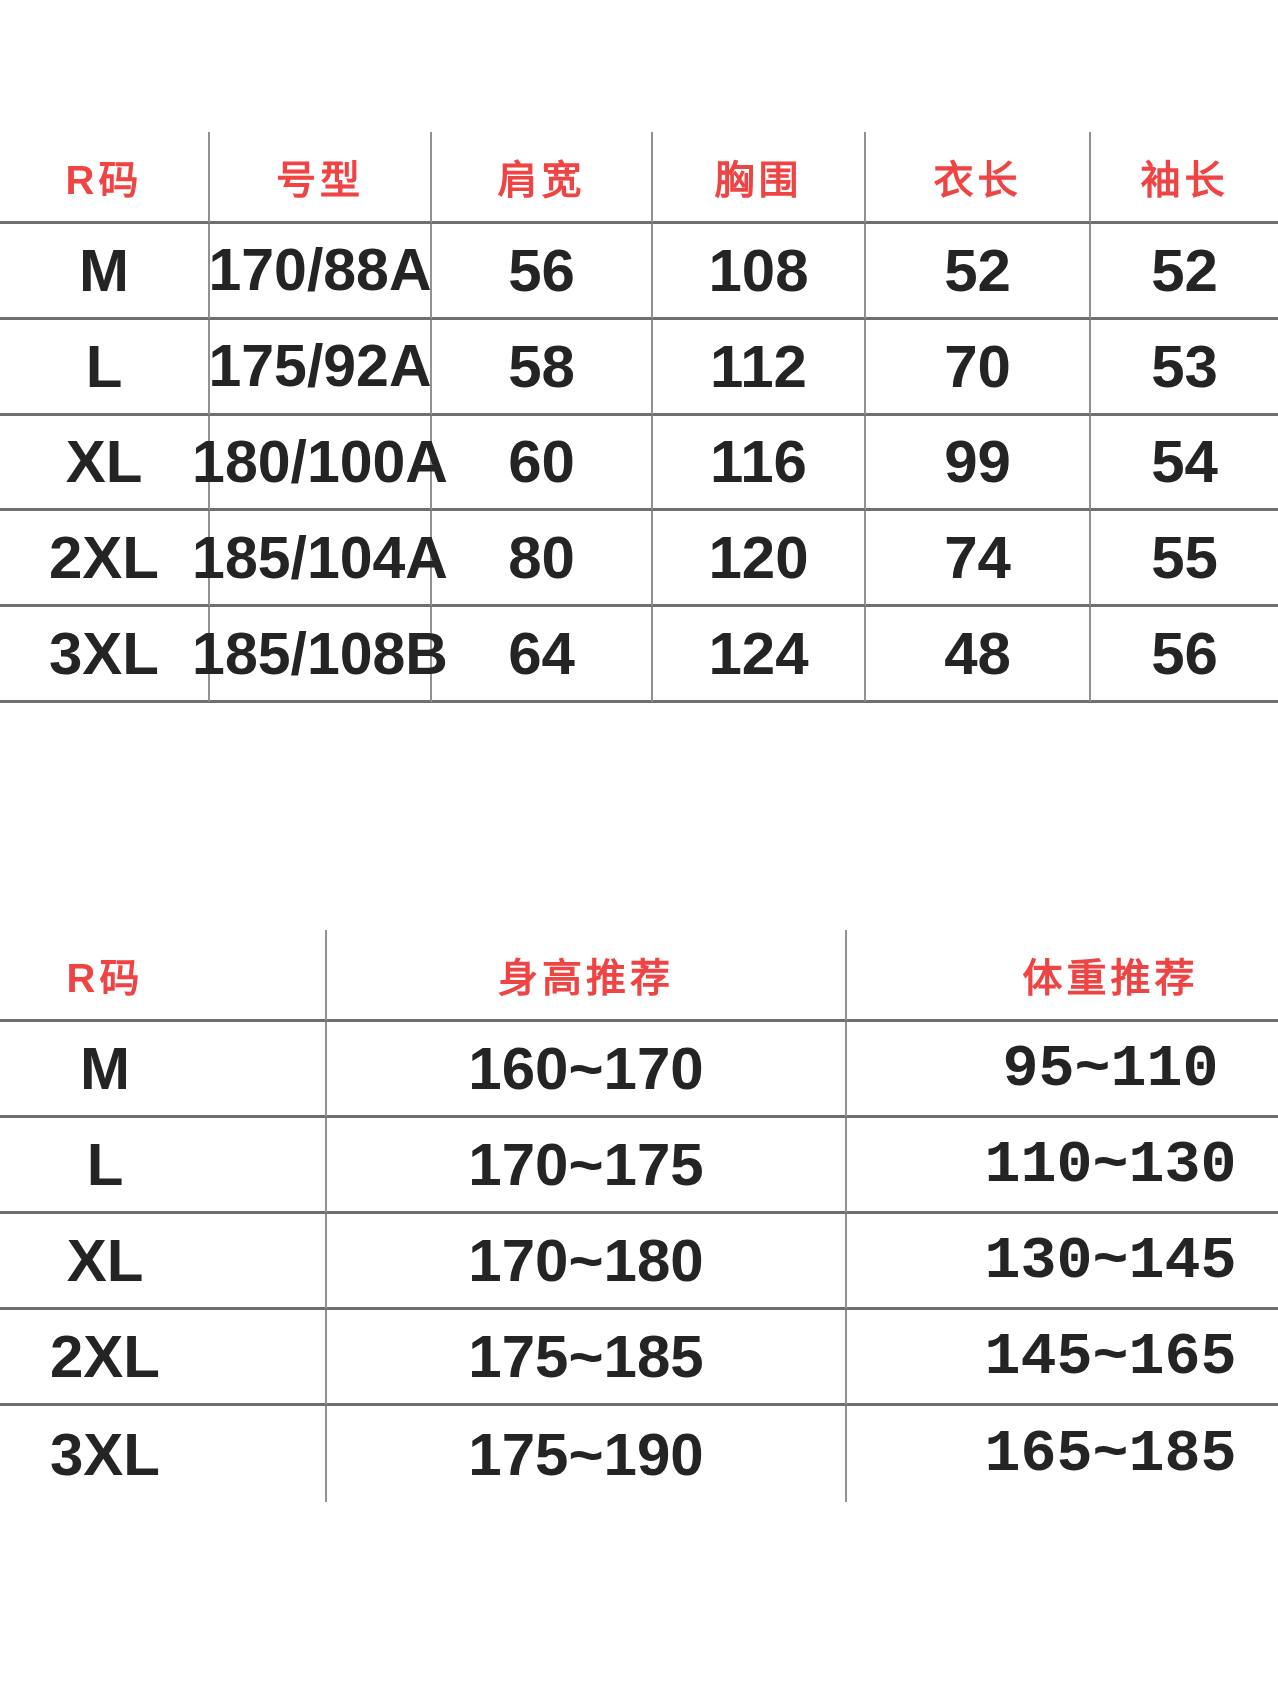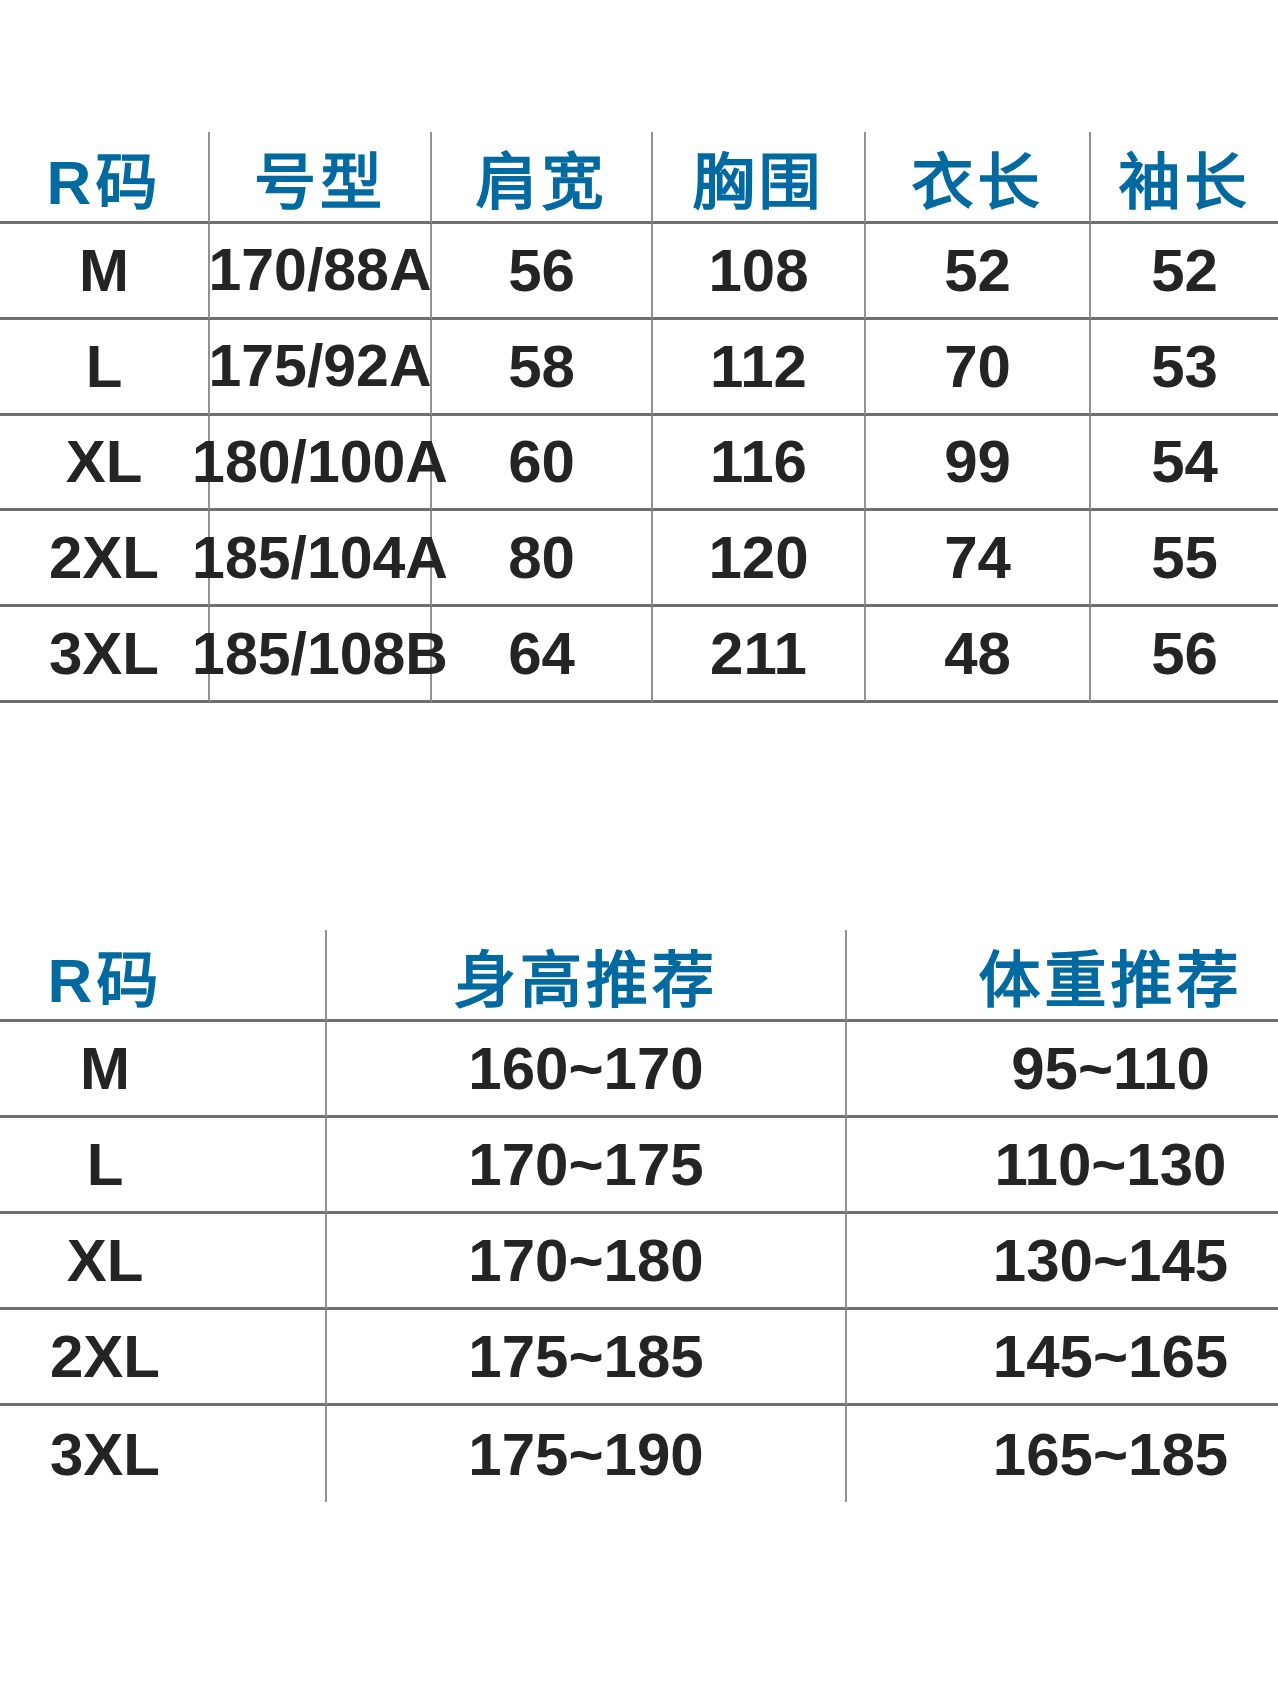"R码" .c.hd { color: #0369a1 -> #ef4444; font-size: 62px -> 40px }
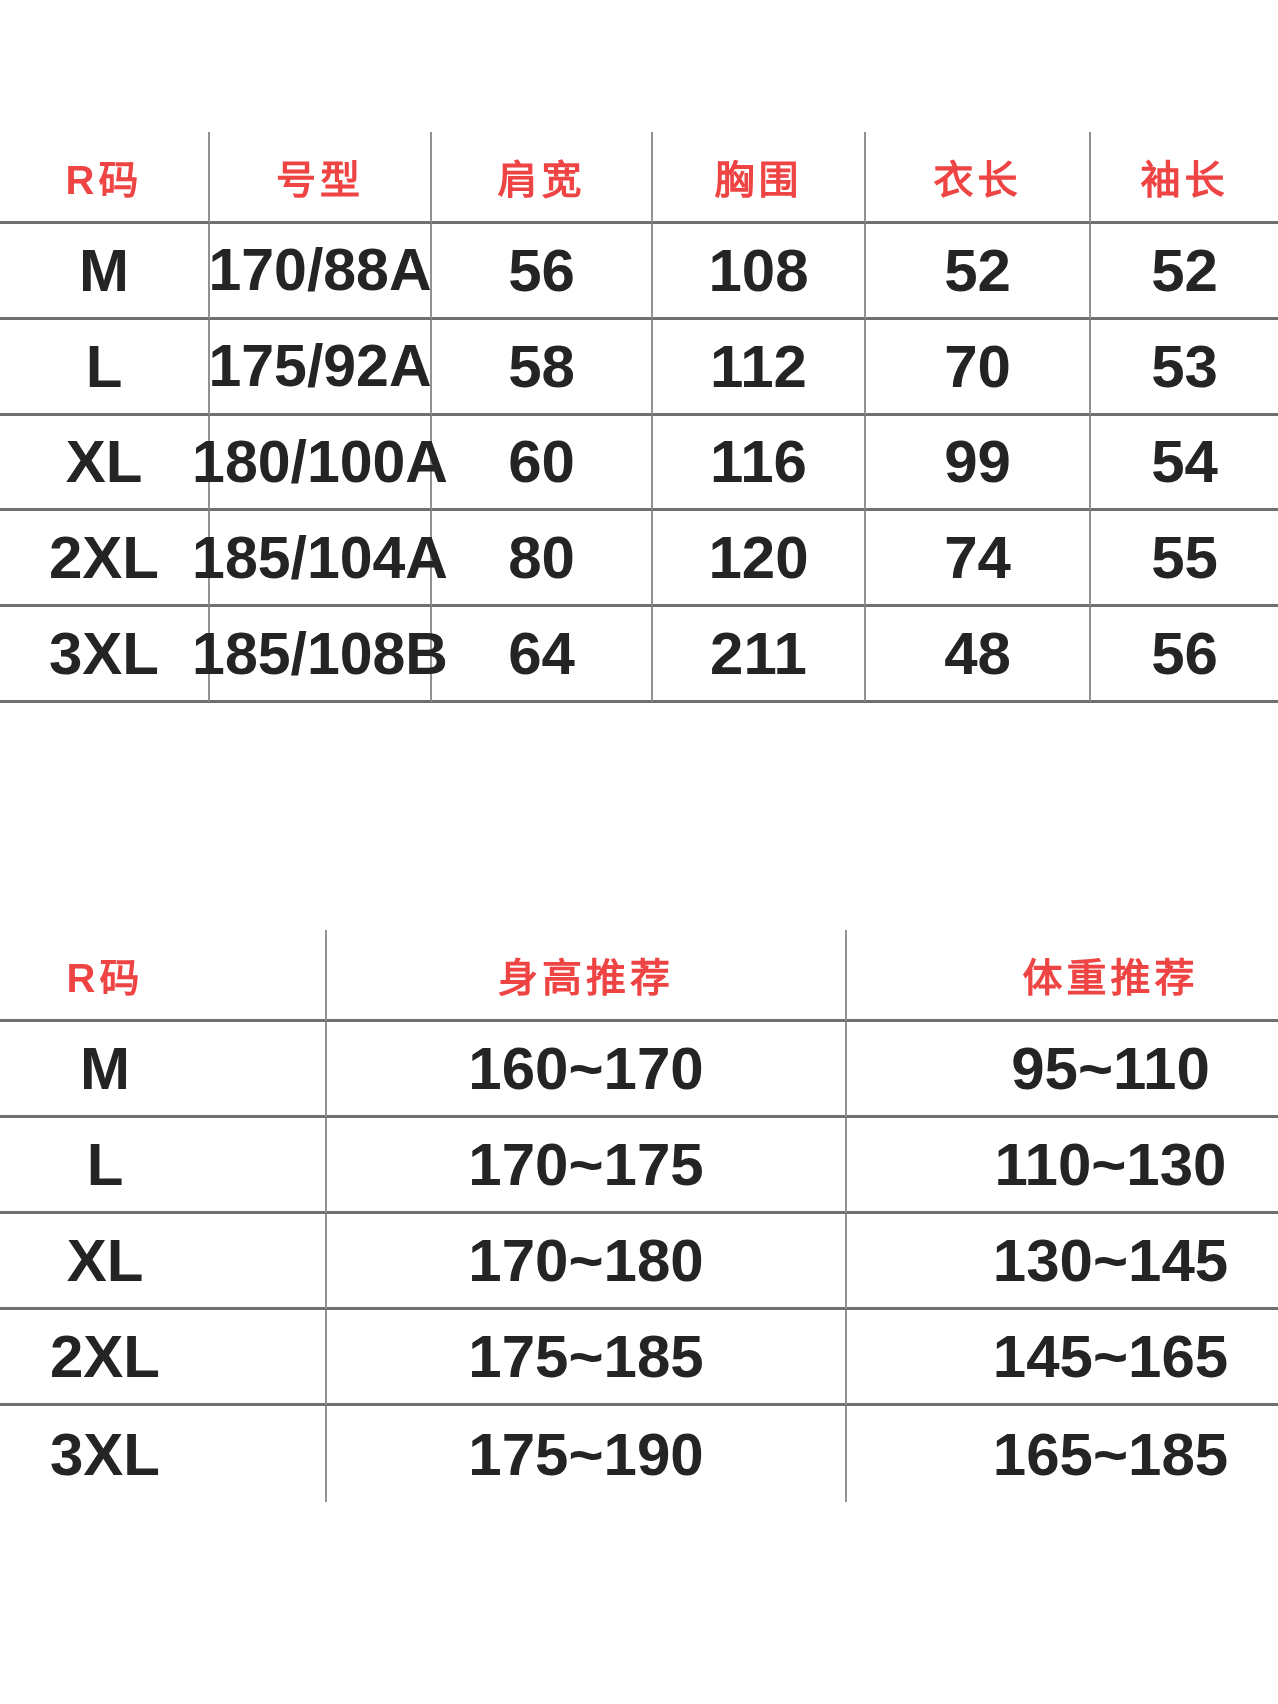"211" div.c { text: 211 -> 124 }
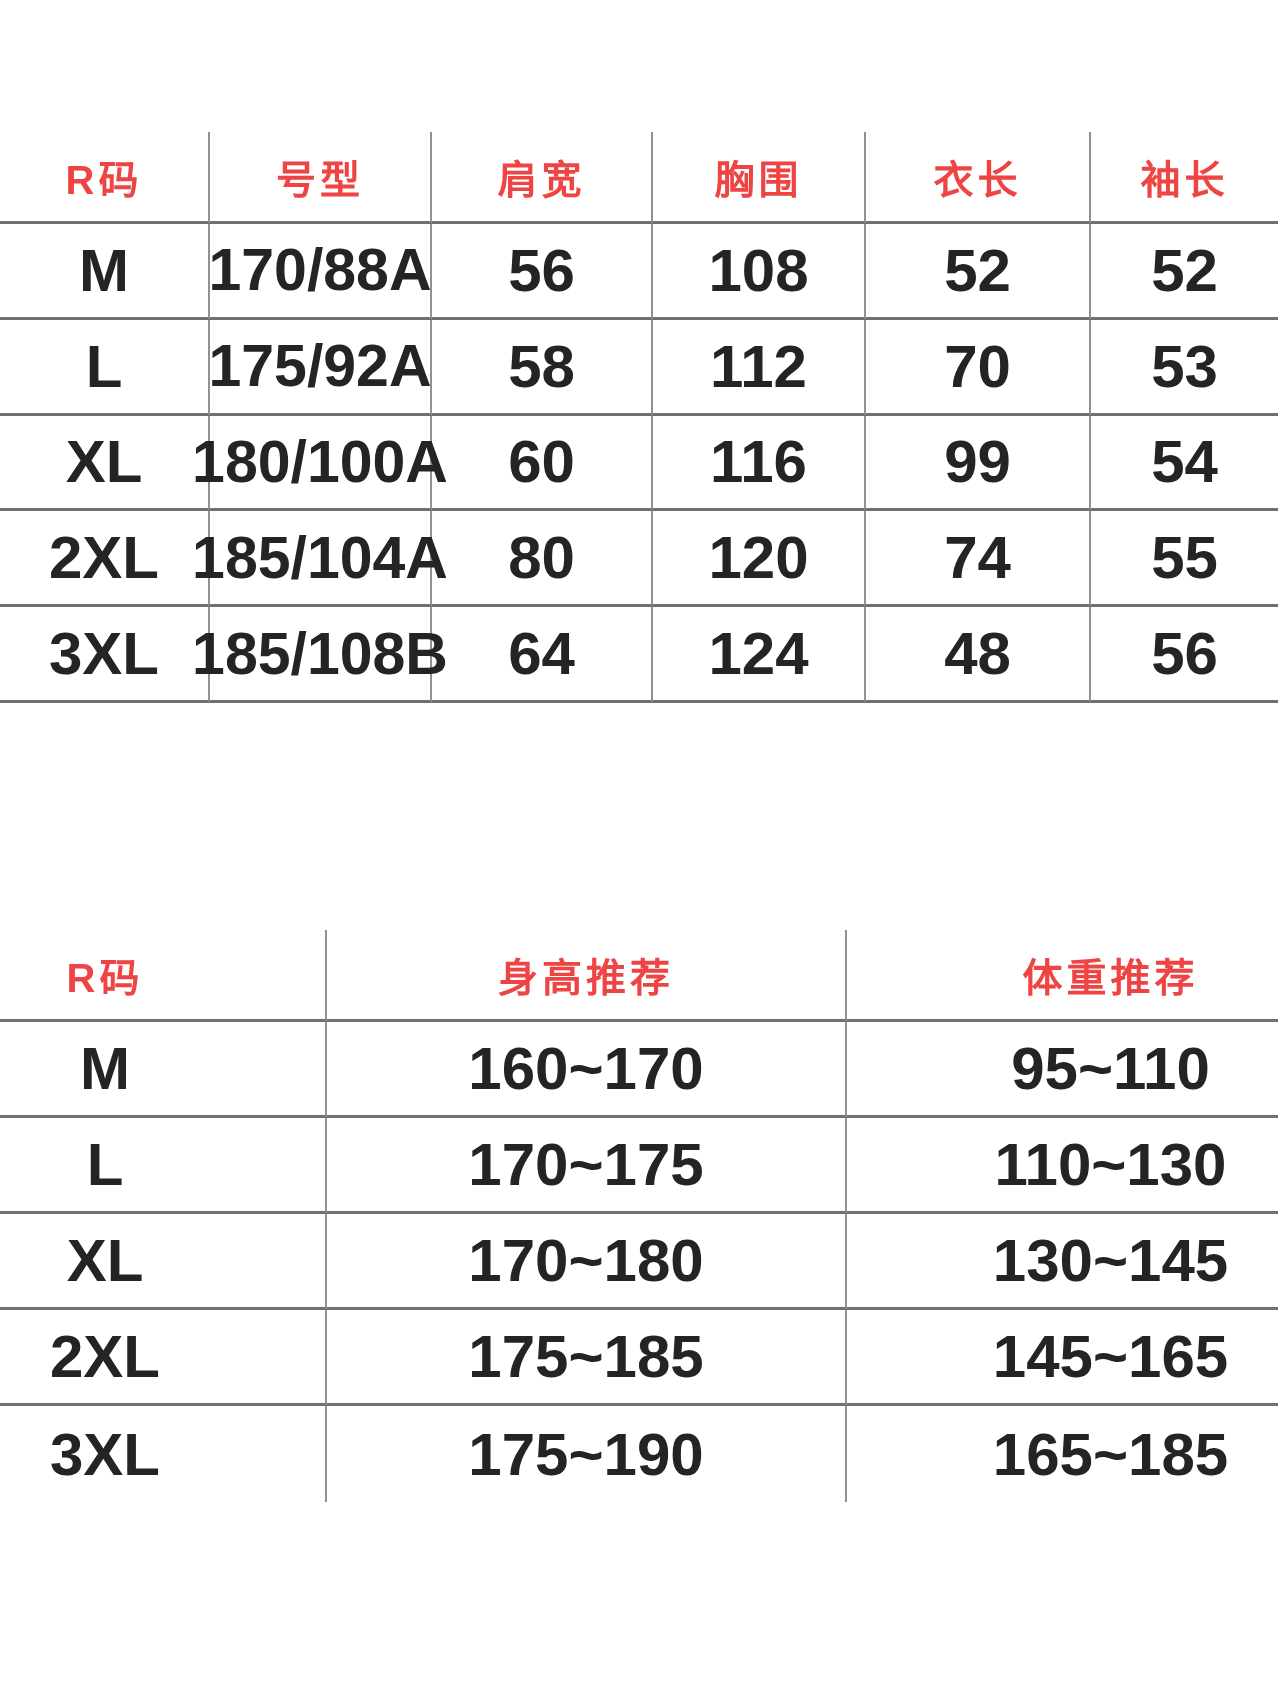"体重推荐" .c.wtcol { font-family: none -> Liberation Mono, monospace }
